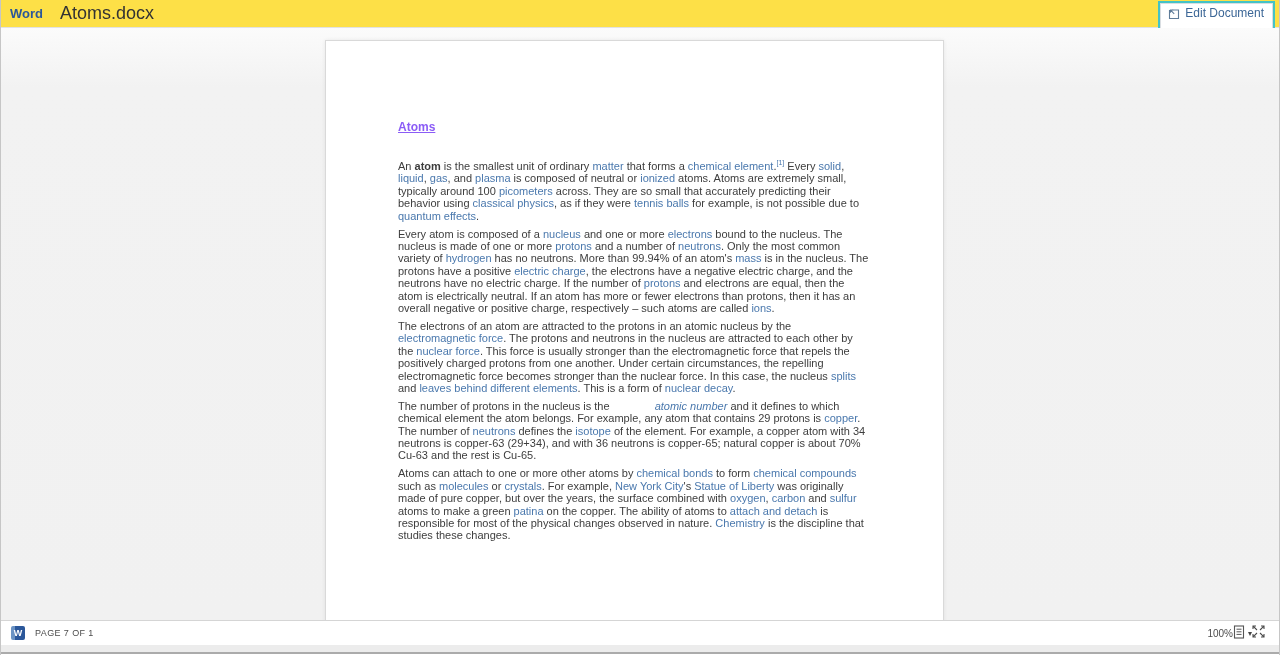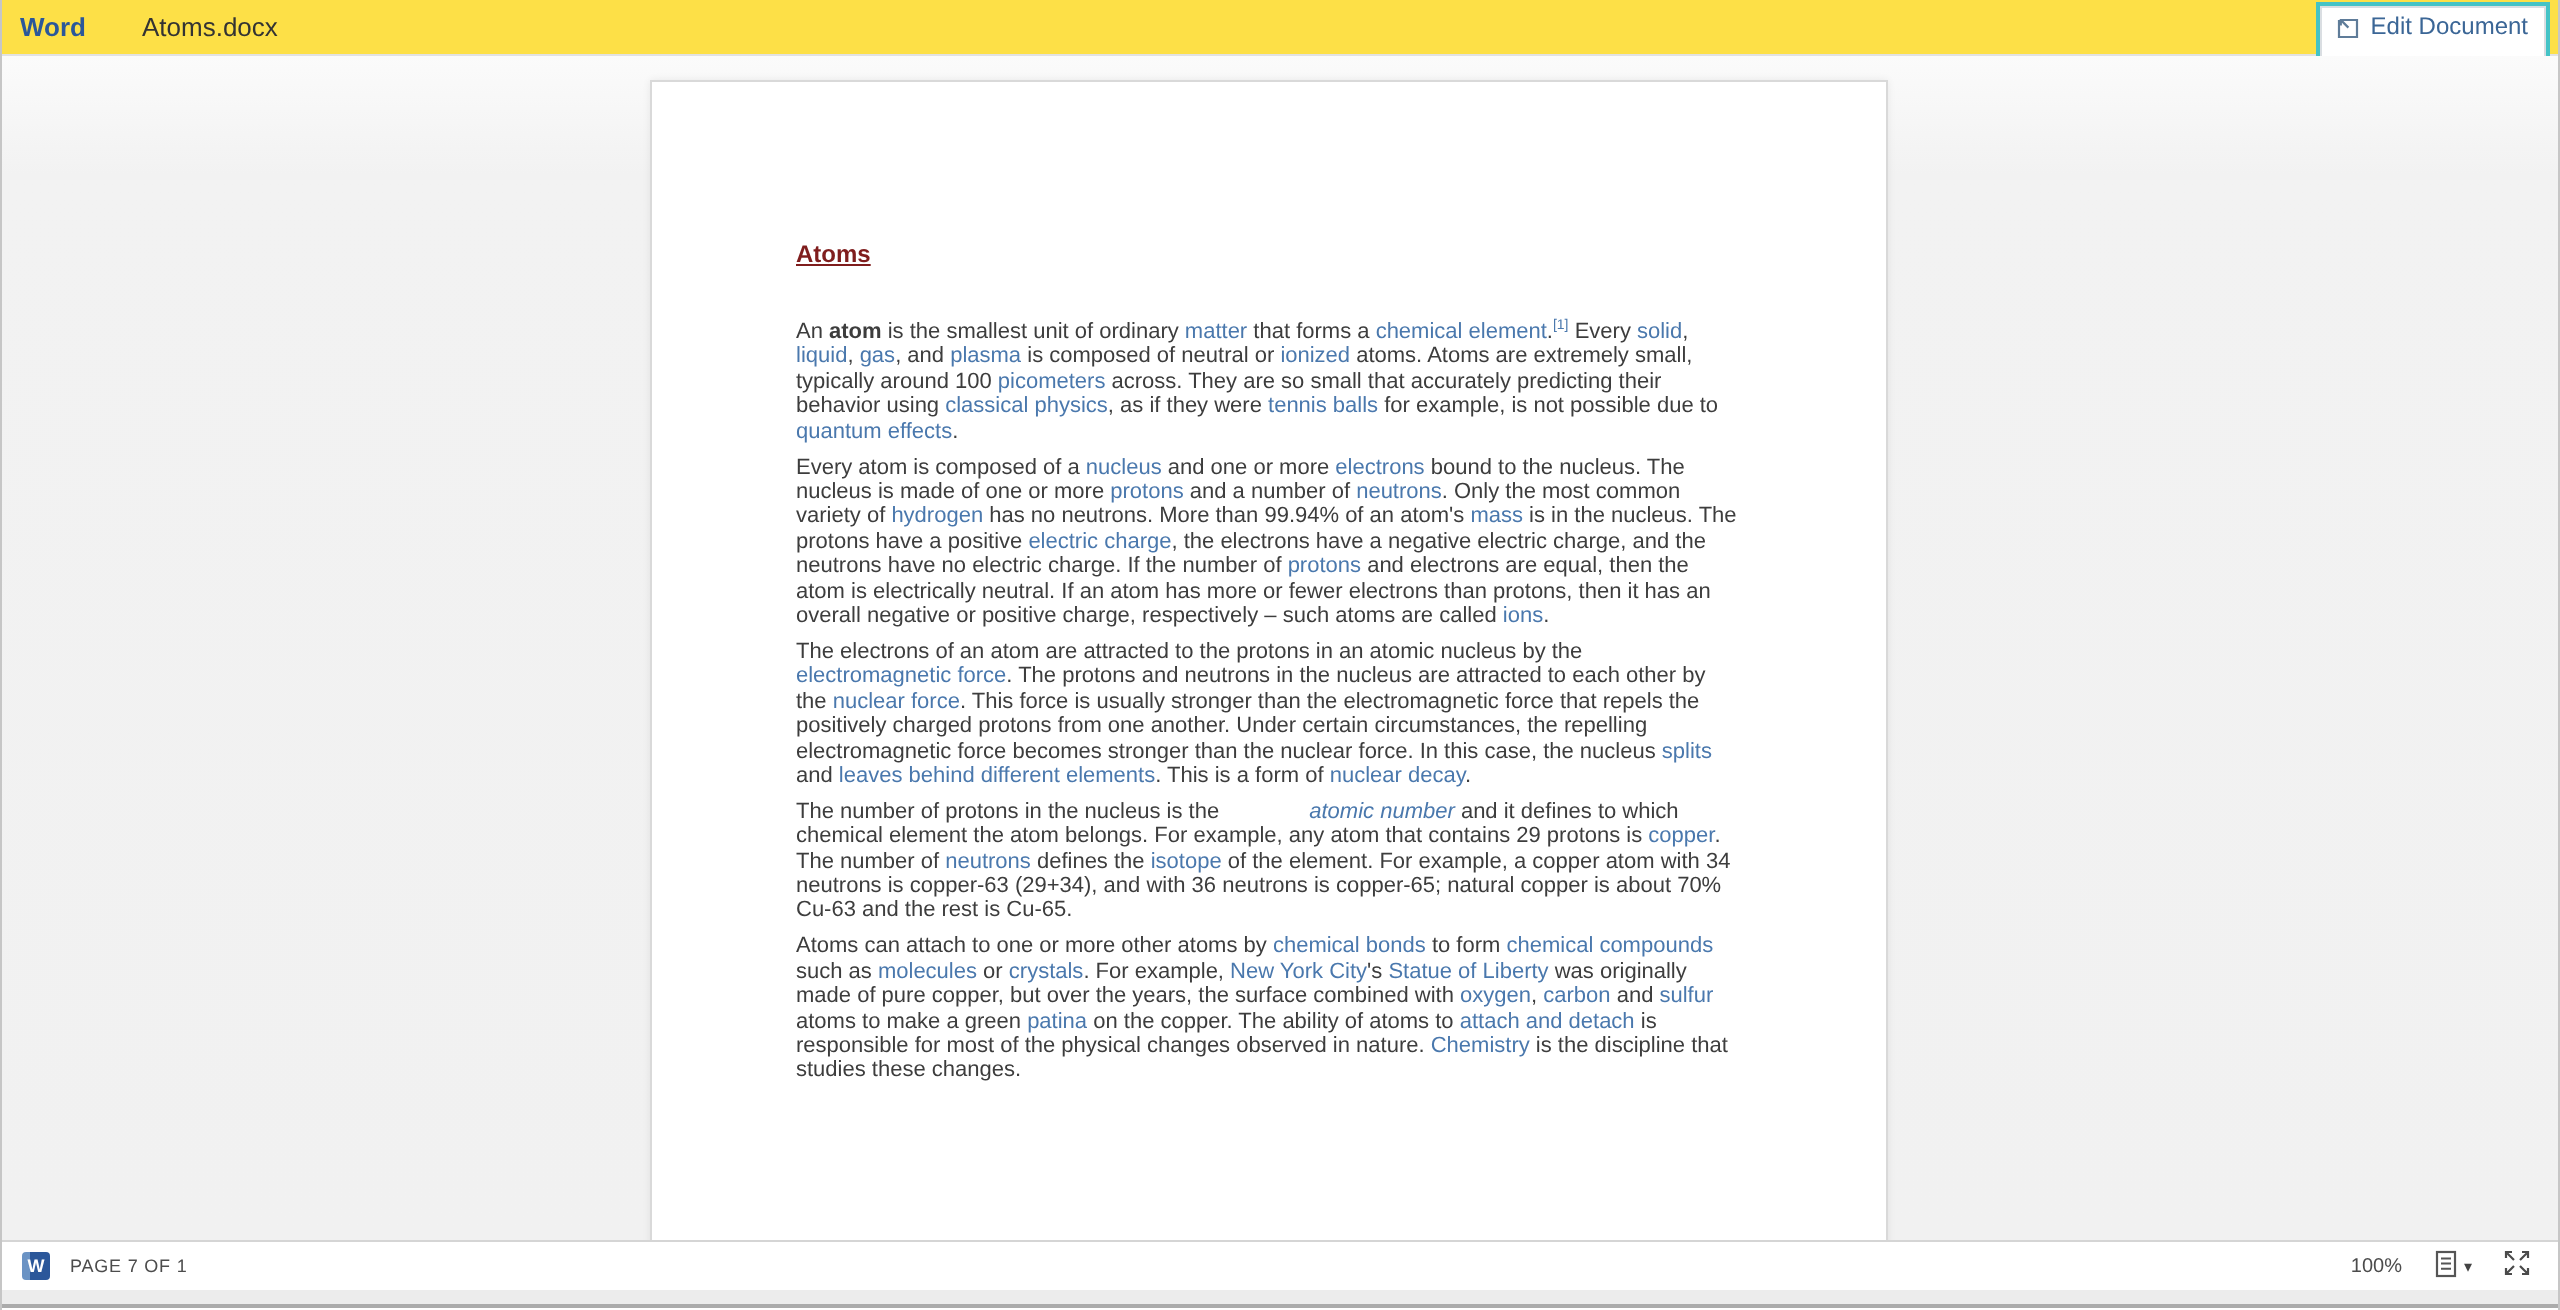"Atoms.docx" .file-name { font-size: 13px -> 18px; margin-left: 28px -> 17px }
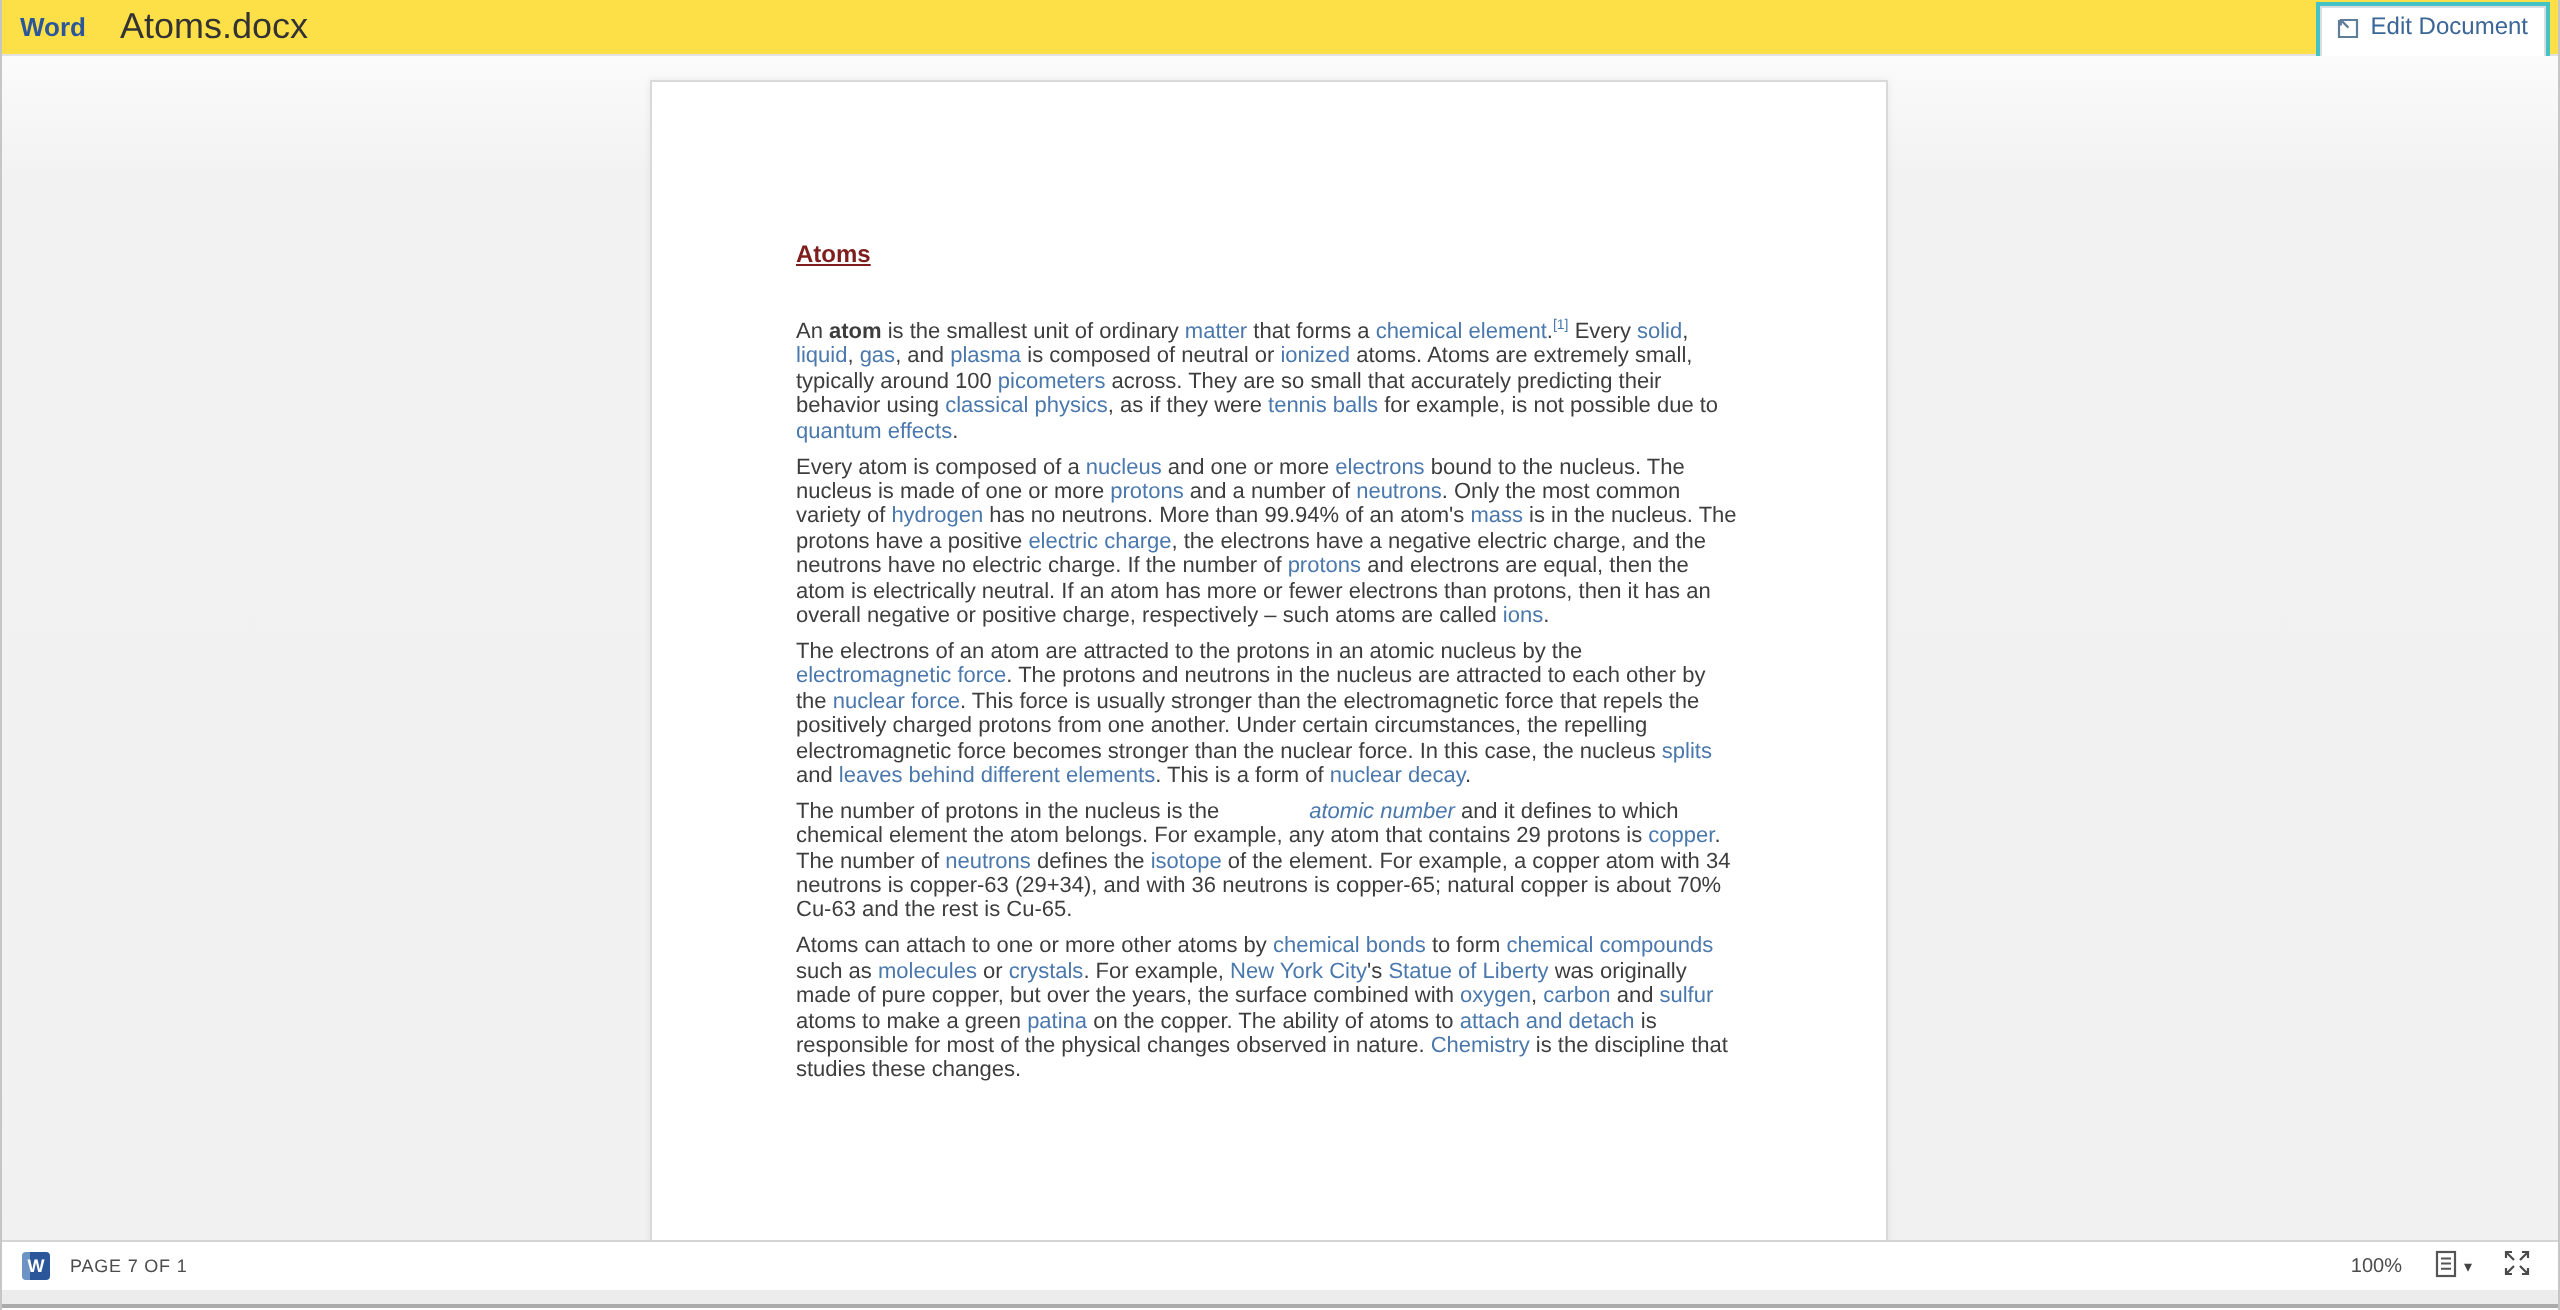"Atoms" .doc-title { color: #7f1d1d -> #8b5cf6 }
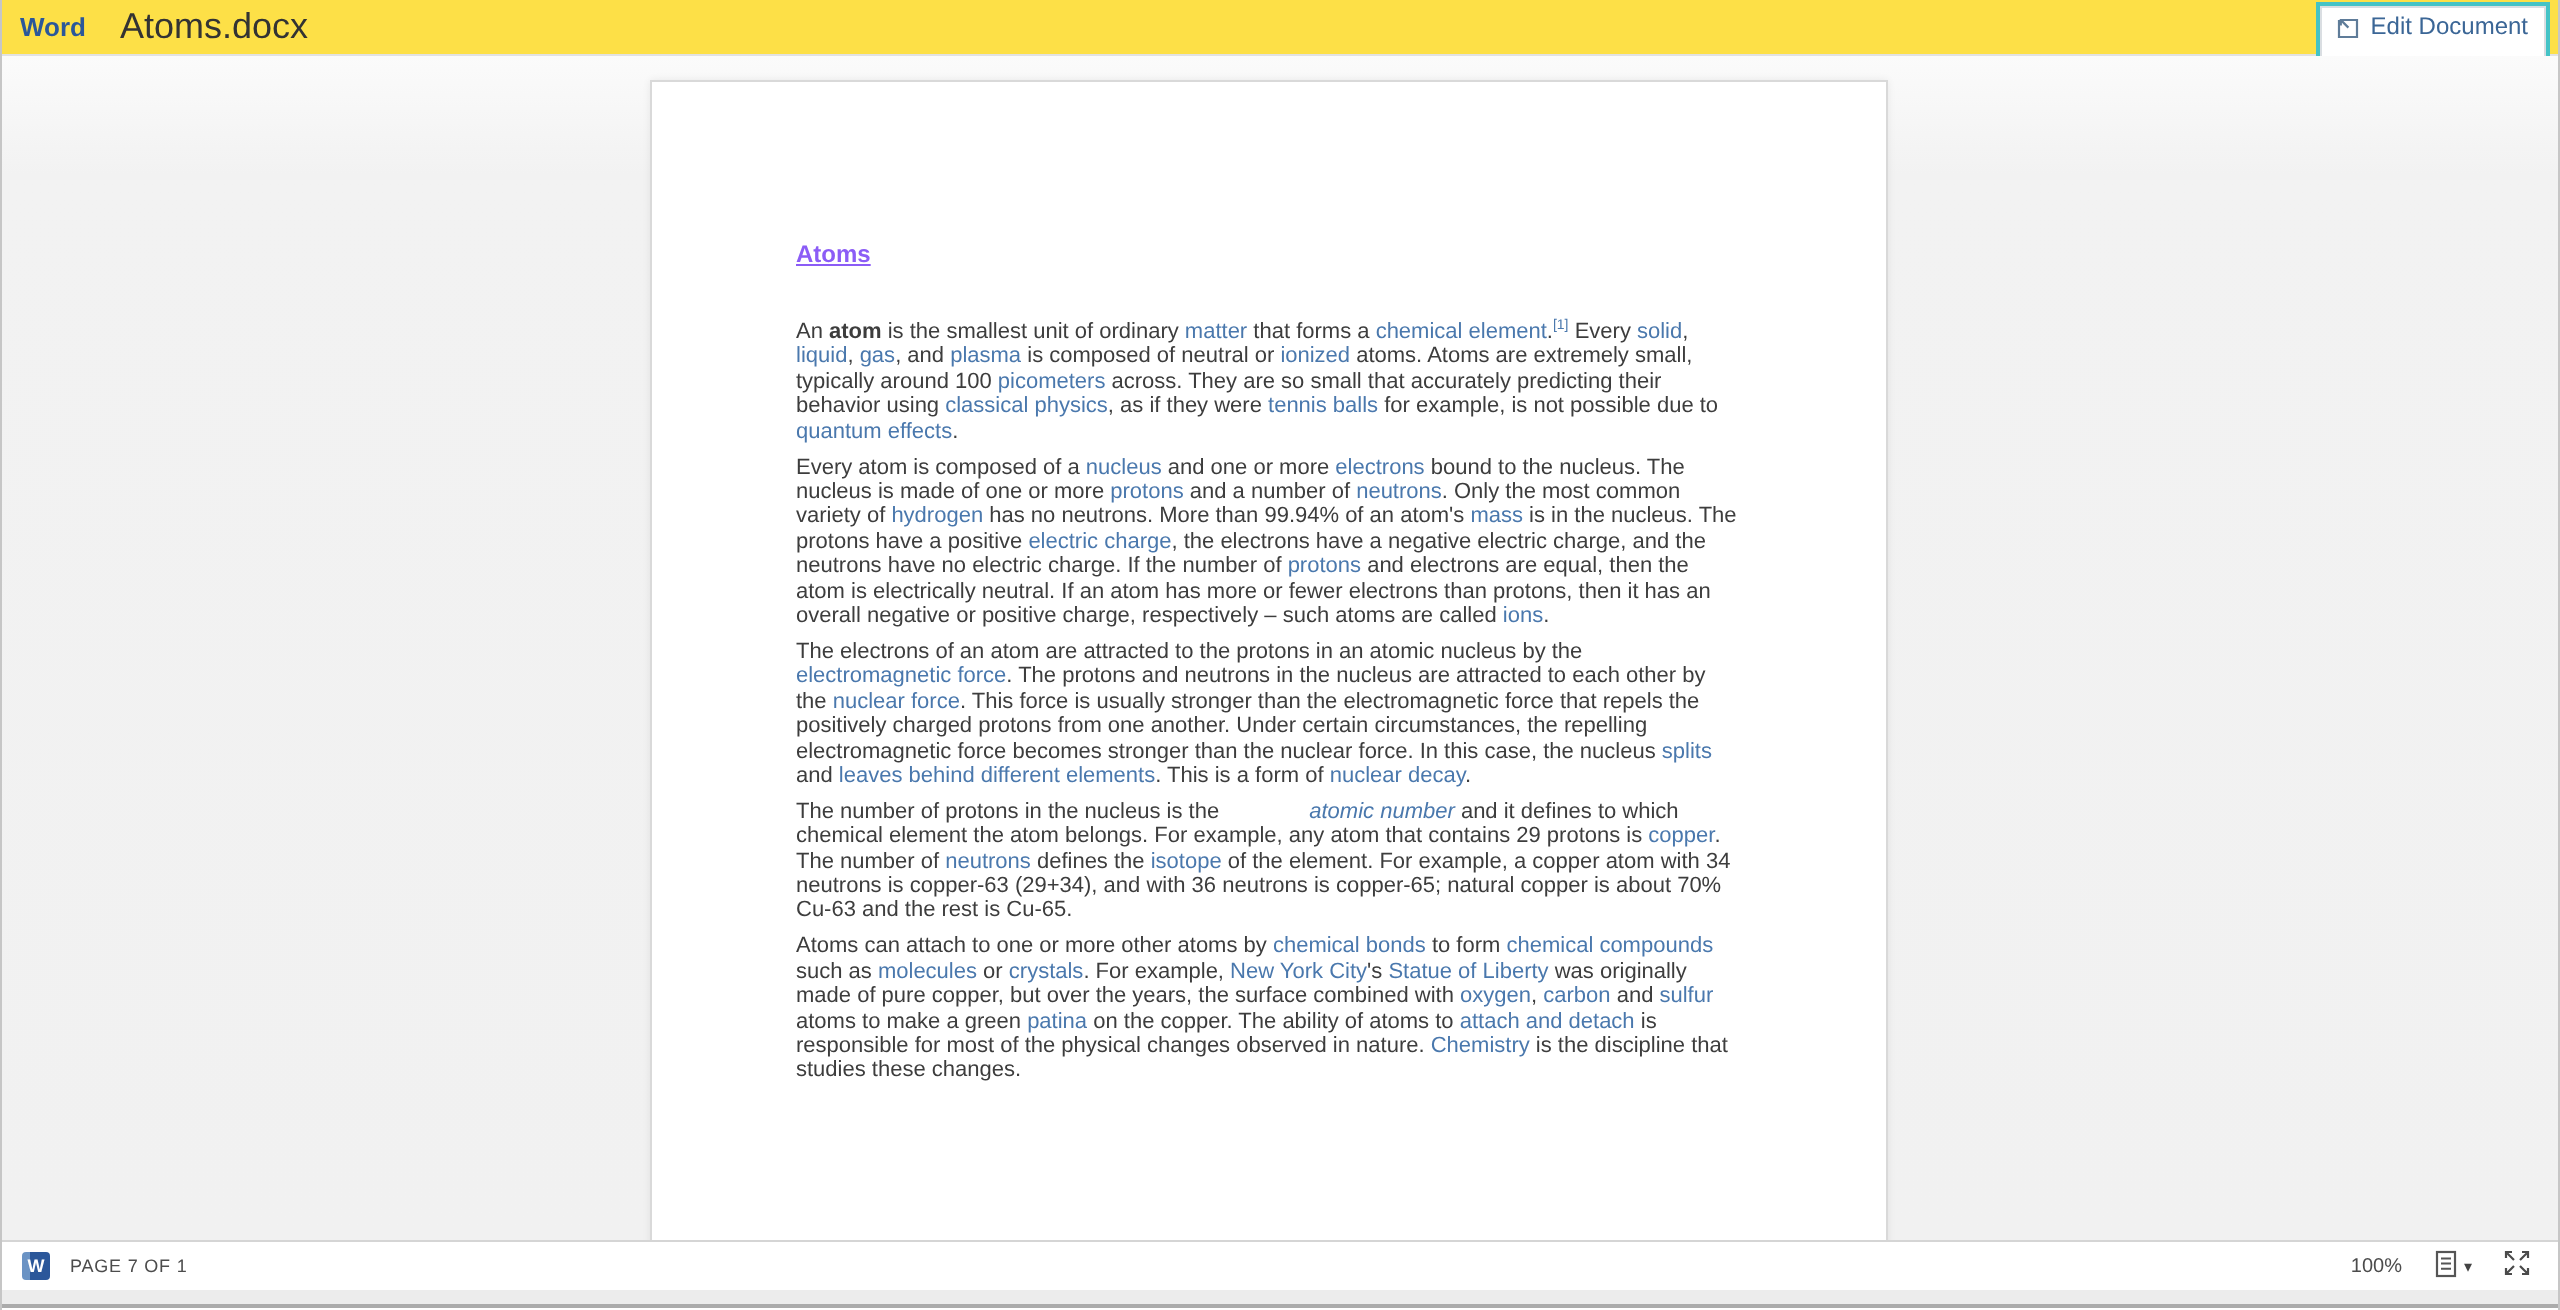"100%" .sb-right { gap: 16px -> none }
